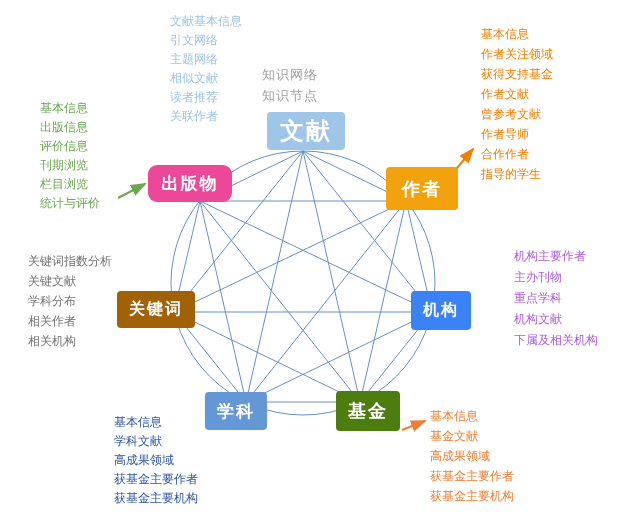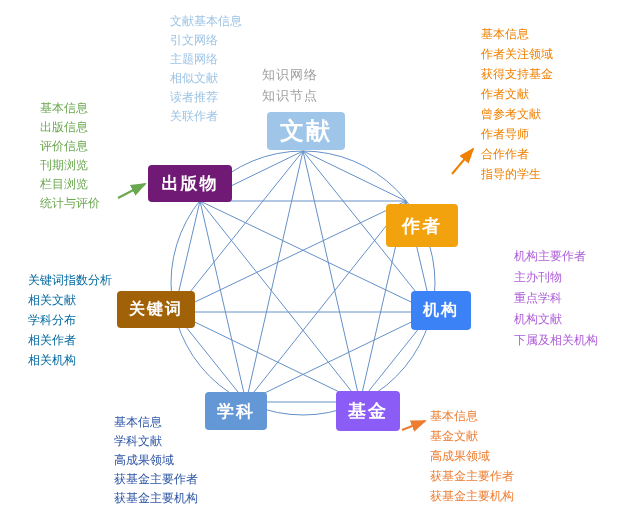"出版物" div.node { background-color: #701a75 -> #ec4899; border-radius: none -> 9px }
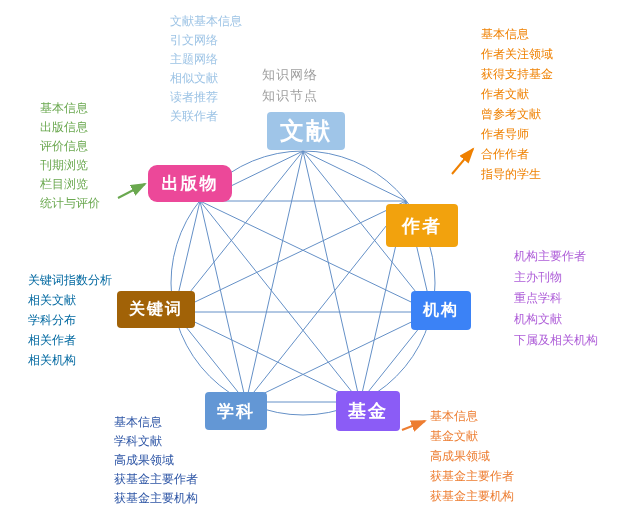"作者" div.node { margin-top: 37px -> none }
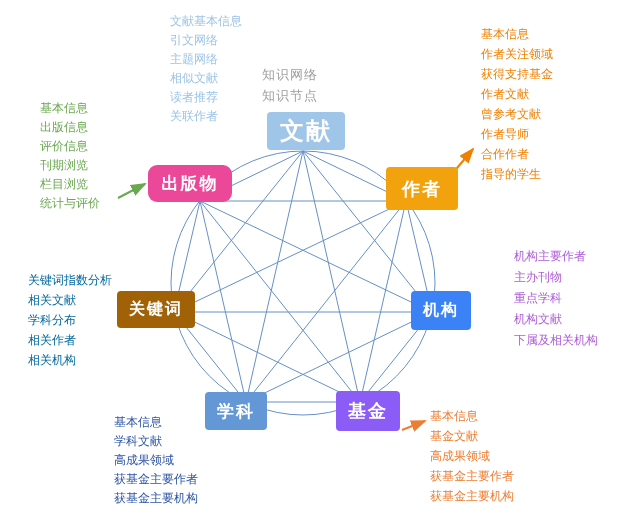"关键词指数分析" div.list { color: #0369a1 -> #737373; top: 270px -> 251px }
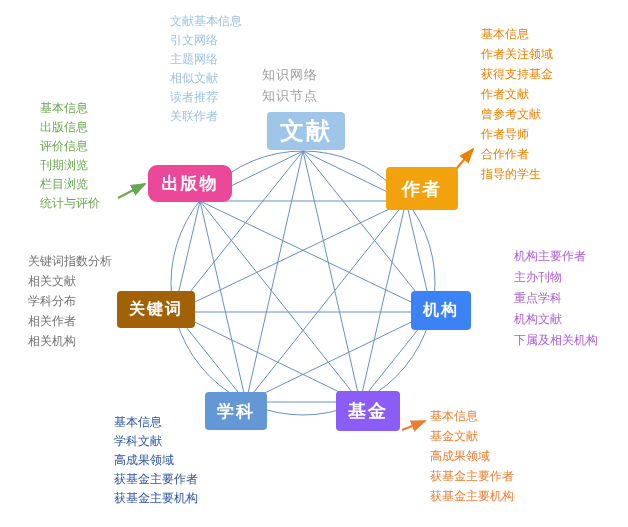"关键文献" div { html: none -> <div>关键文献</div> }
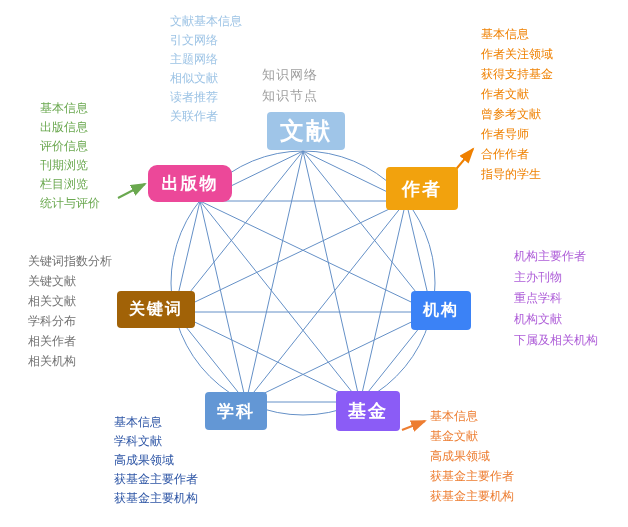"相关文献" div { html: <div>相关文献</div> -> none }
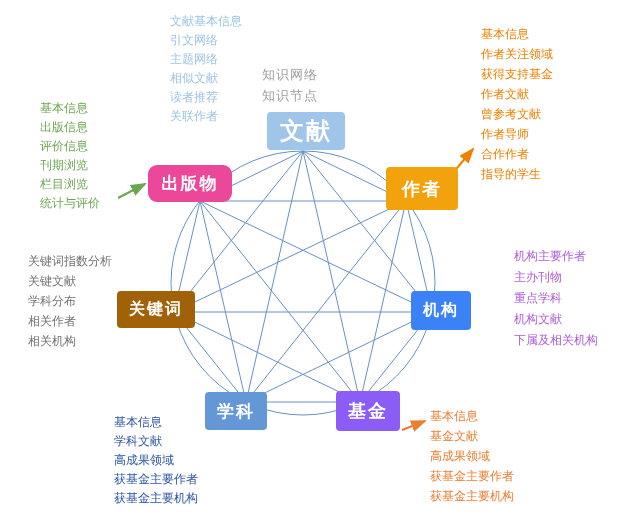"基金" div.node { background-color: #8b5cf6 -> #4d7c0f }
